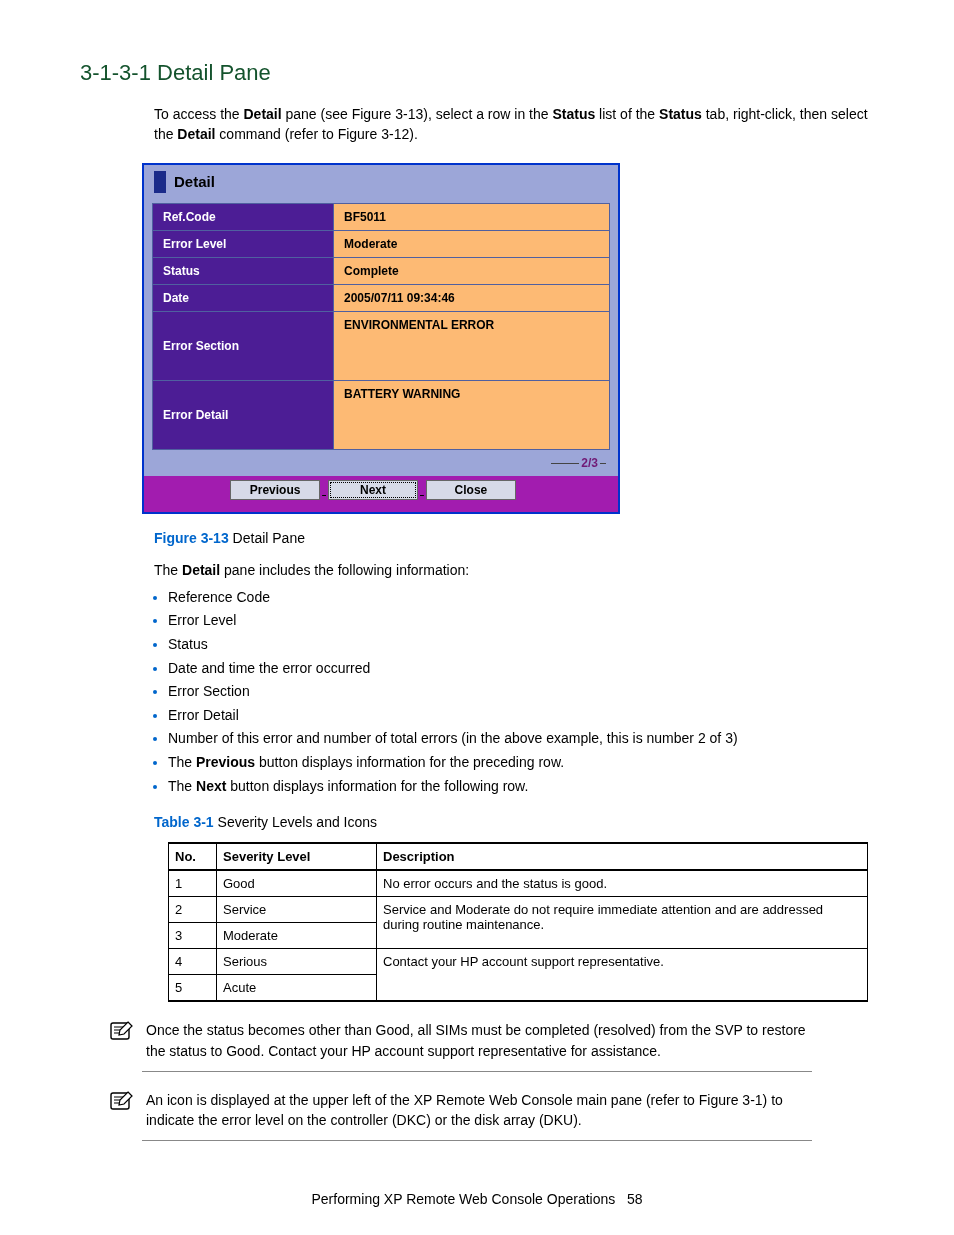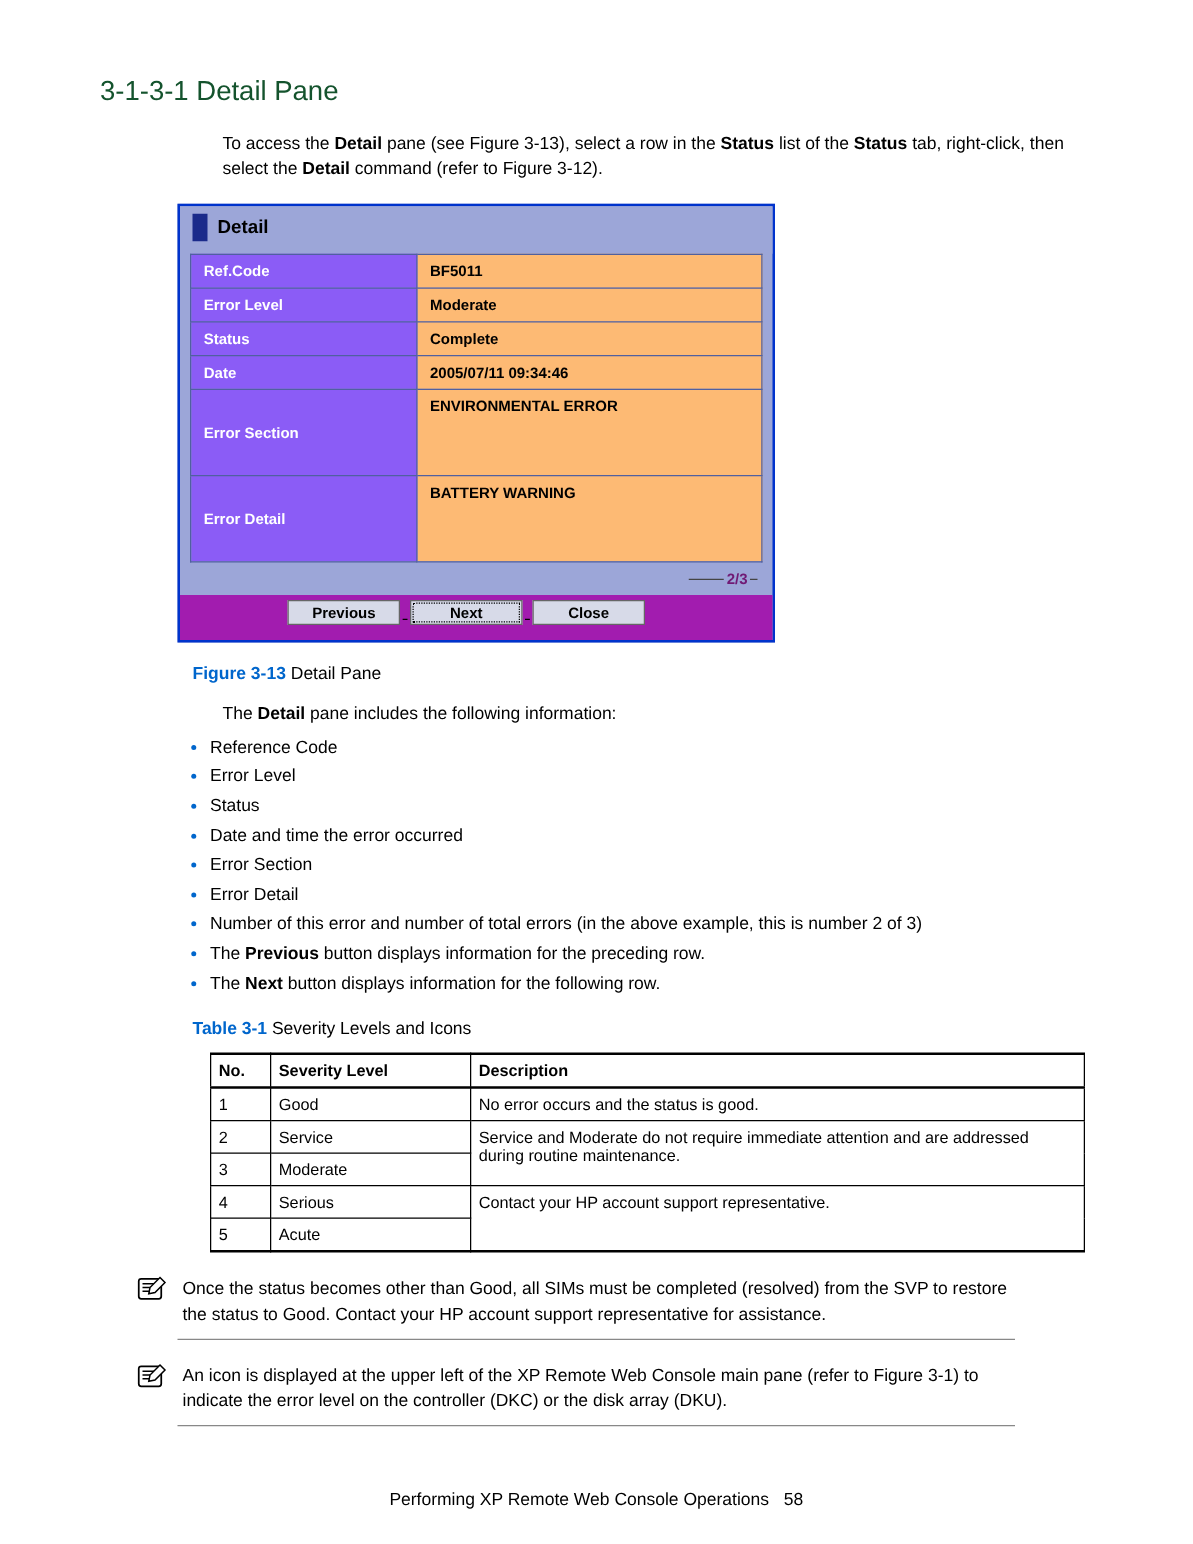"To access the Detail pane" .intro { margin-left: 98px -> 74px }
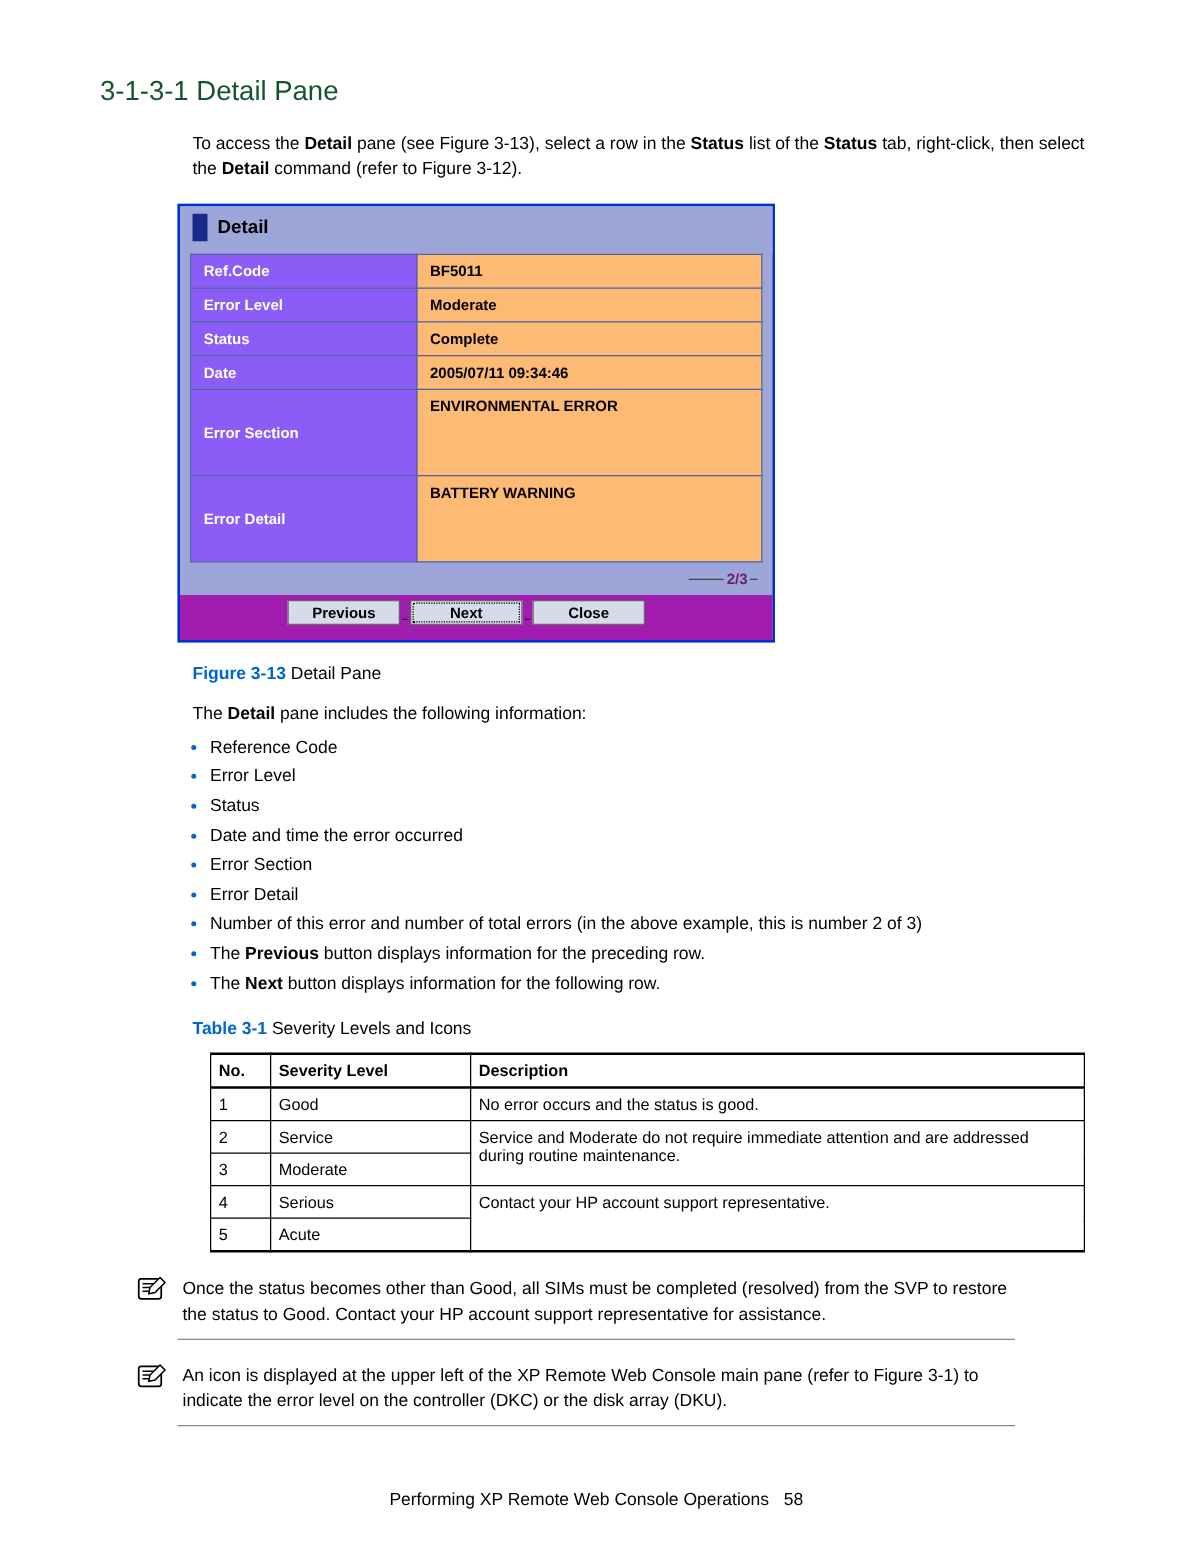"Ref.Code" table.detail td.label { background: #8b5cf6 -> #4c1d95 }
